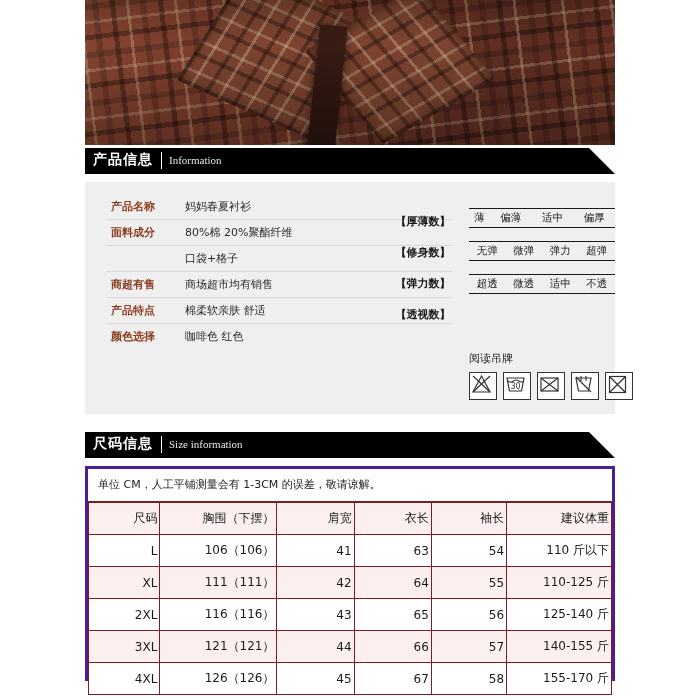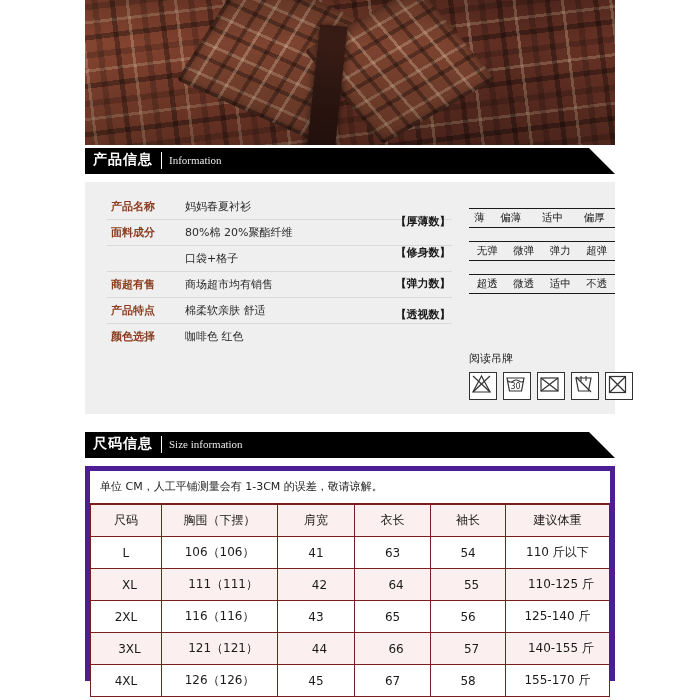"单位 CM，人工平铺测量会有 1-3CM 的误差，敬请谅解。" .size-box { border: 5px solid #4c1d95 -> 3px solid #4c1d95 }
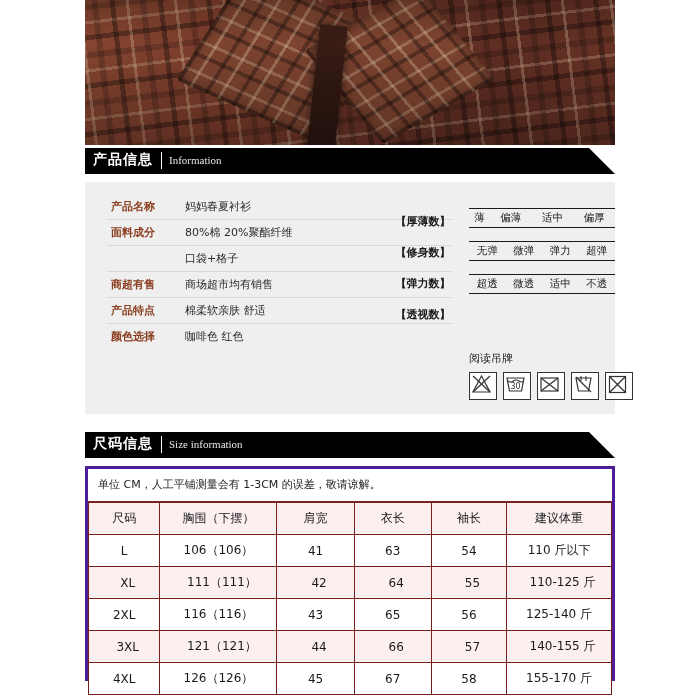"尺码" table.size th, table.size td { text-align: center -> right }
